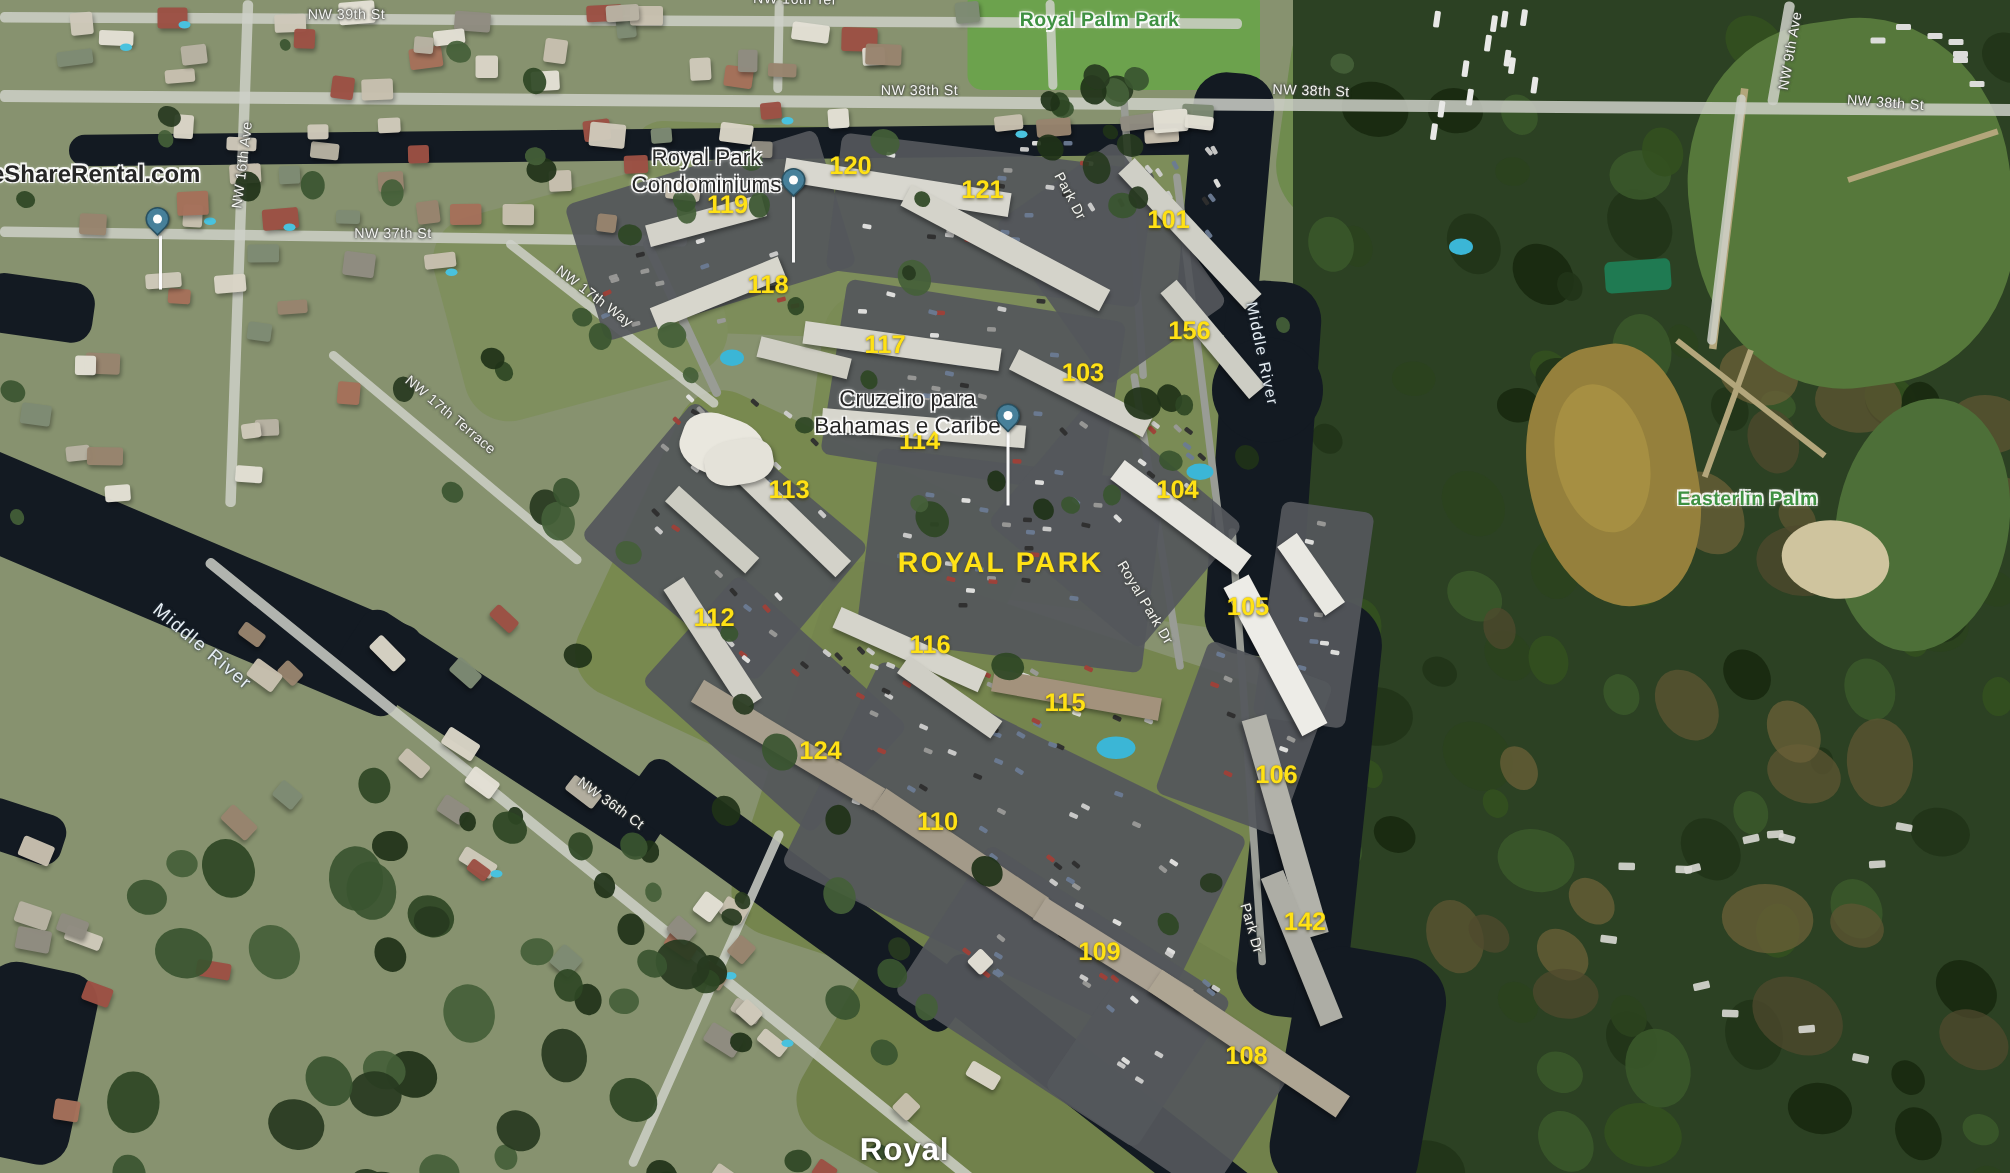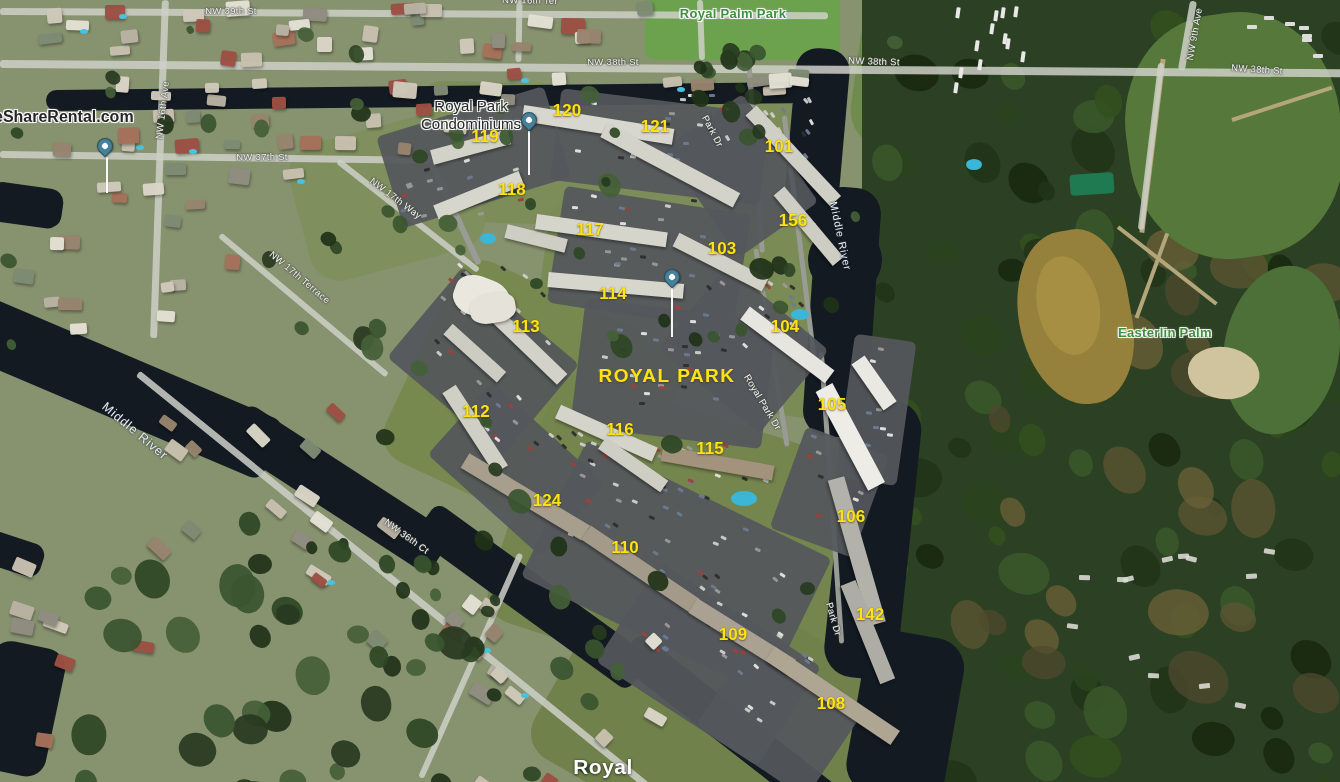"Cruzeiro para" div.lbl { html: none -> <div><div>Cruzeiro para</div><div>Bahamas e Caribe</div></div> }
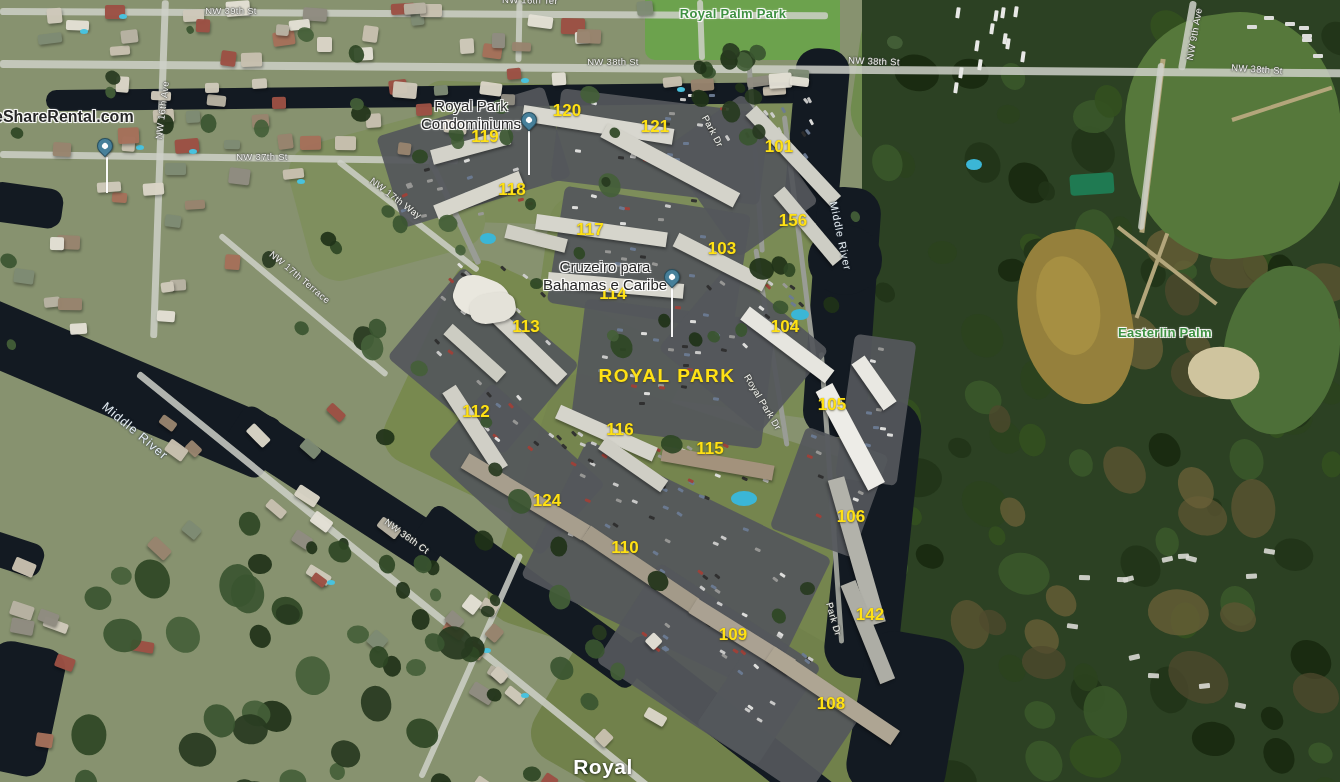"115" div.lbl { top: 449px -> 469px }
